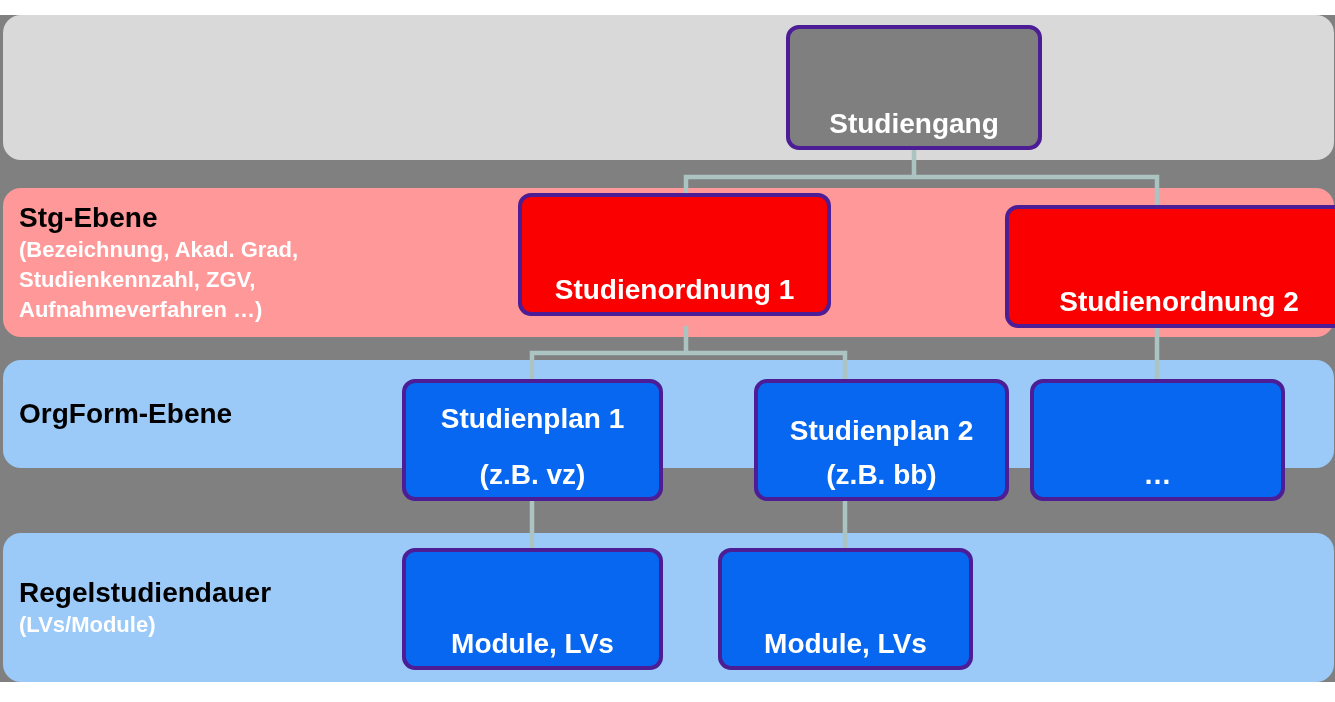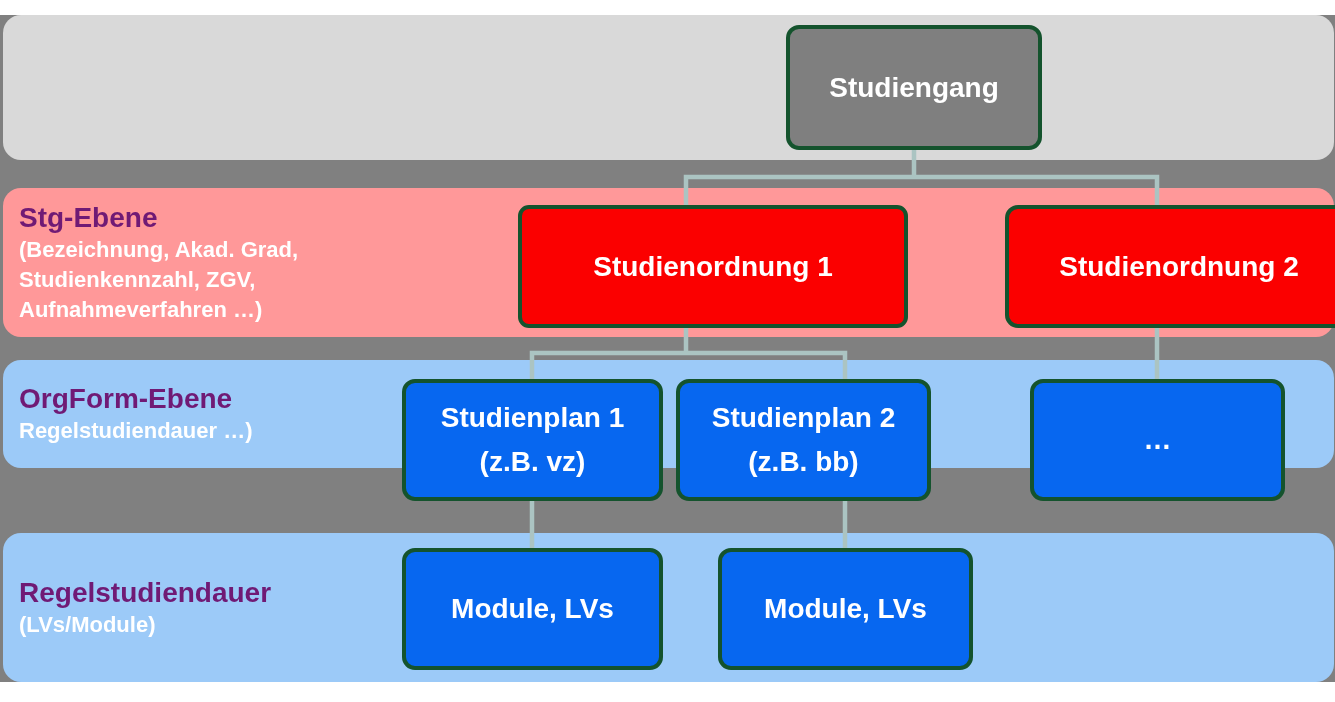"Studiengang" .node { border: 4px solid #14532d -> 4px solid #4c1d95; justify-content: center -> flex-end }
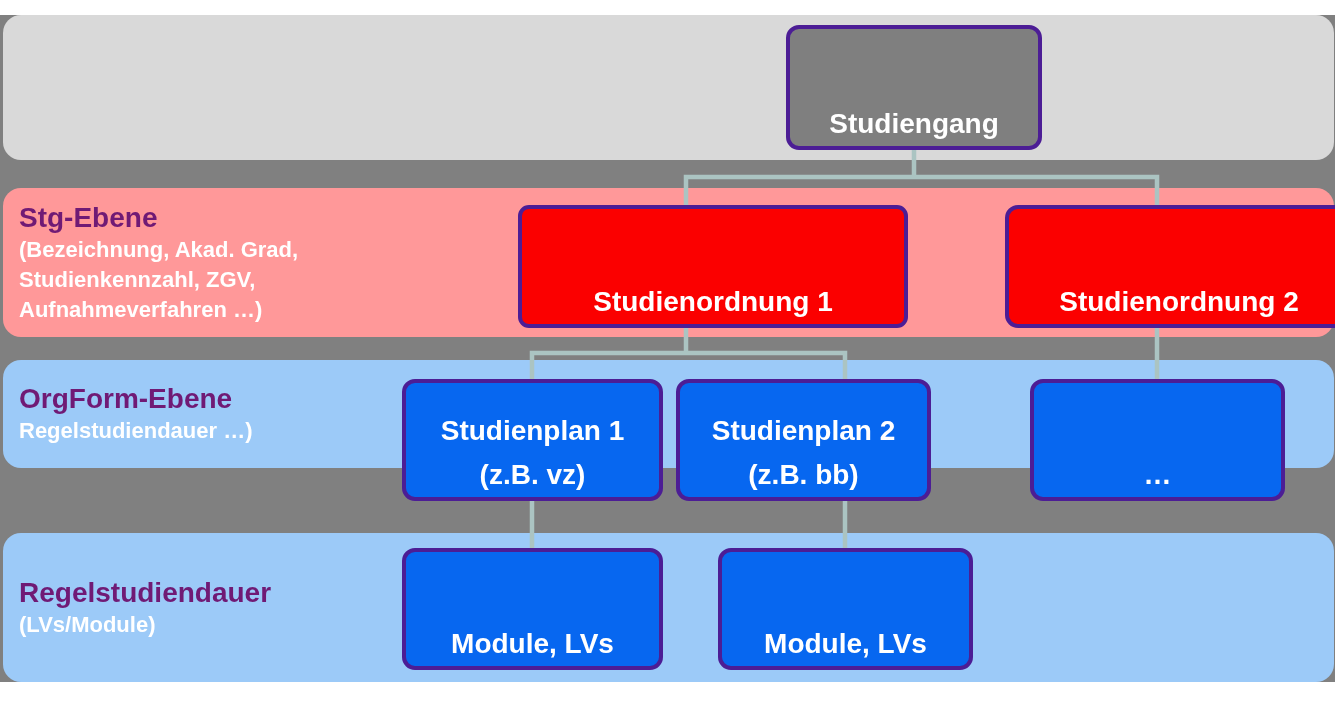"Stg-Ebene" .band-title { color: #701a75 -> #000000 }
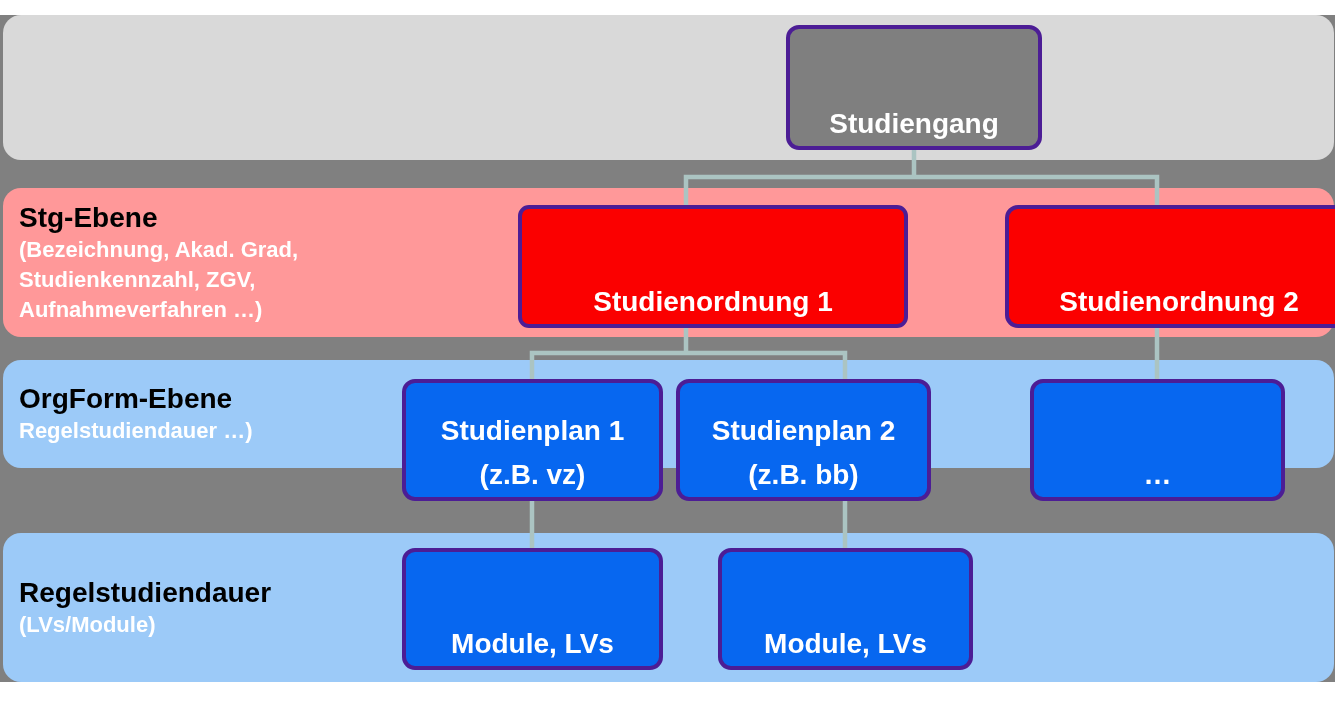"Studienordnung 1" .node-studienordnung-1 { border-radius: 11px -> none; top: 205px -> 193px; width: 390px -> 313px }
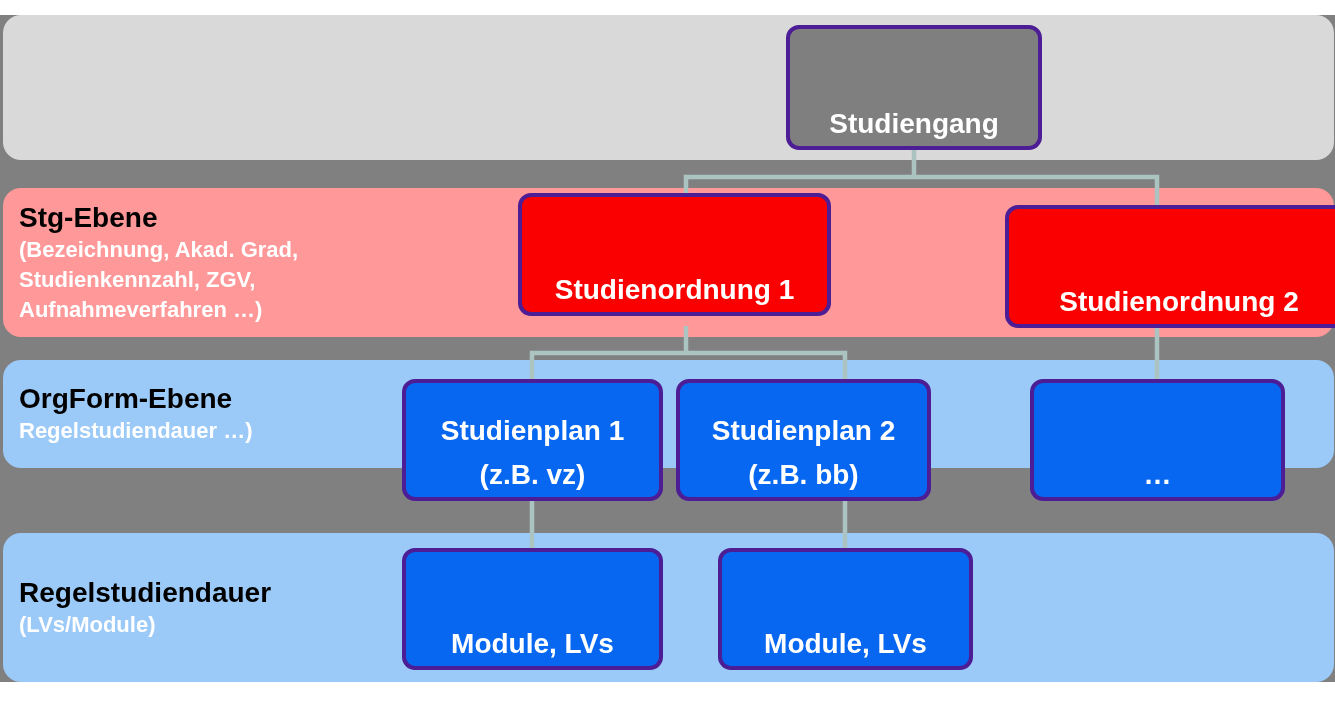"Regelstudiendauer …)" div.band-desc { html: <div>Regelstudiendauer …)</div> -> none }
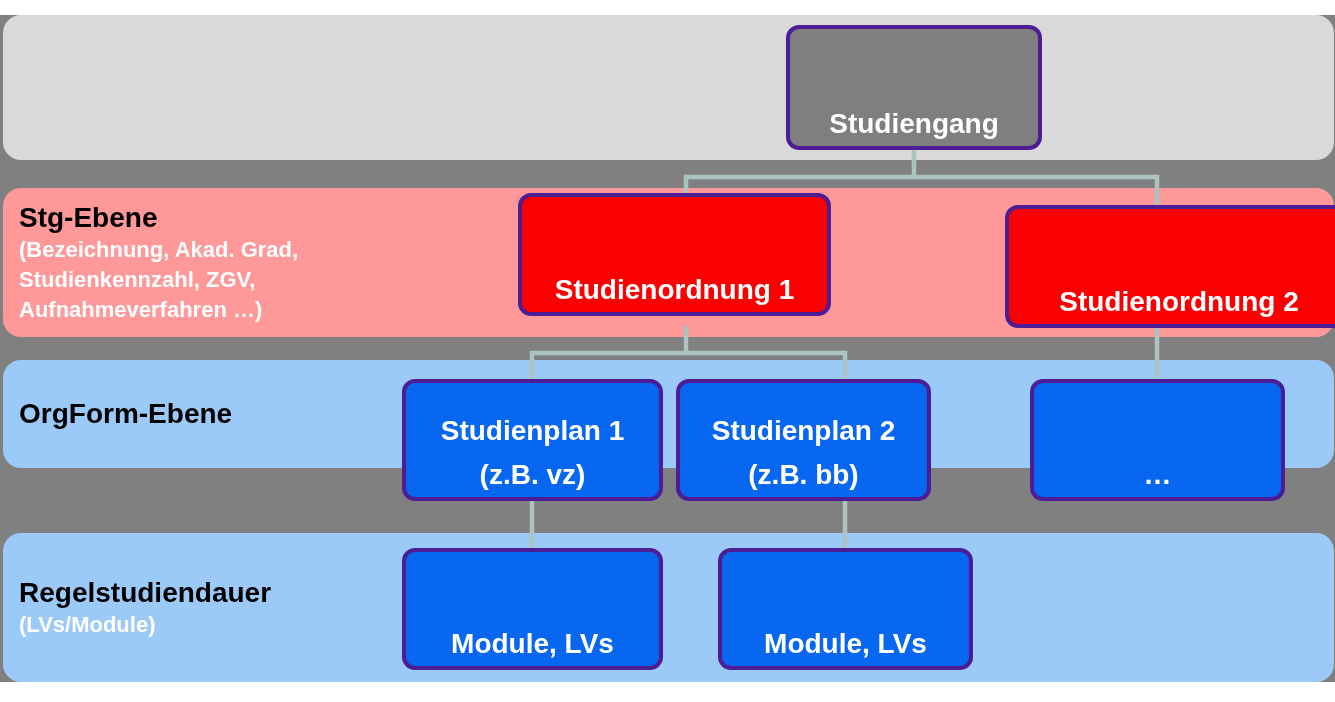"Studienplan 1" .node-studienplan-1 { gap: none -> 12px }
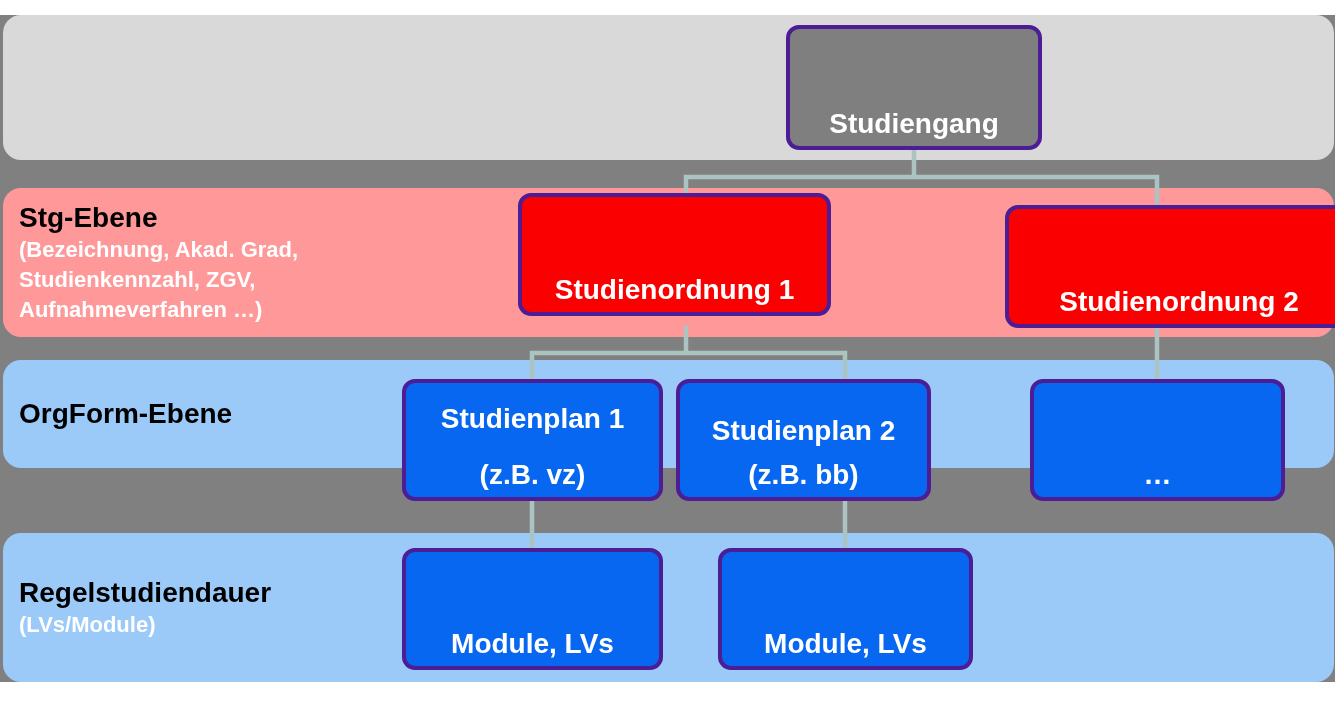"Studienplan 2" .node-studienplan-2 { left: 676px -> 754px }
